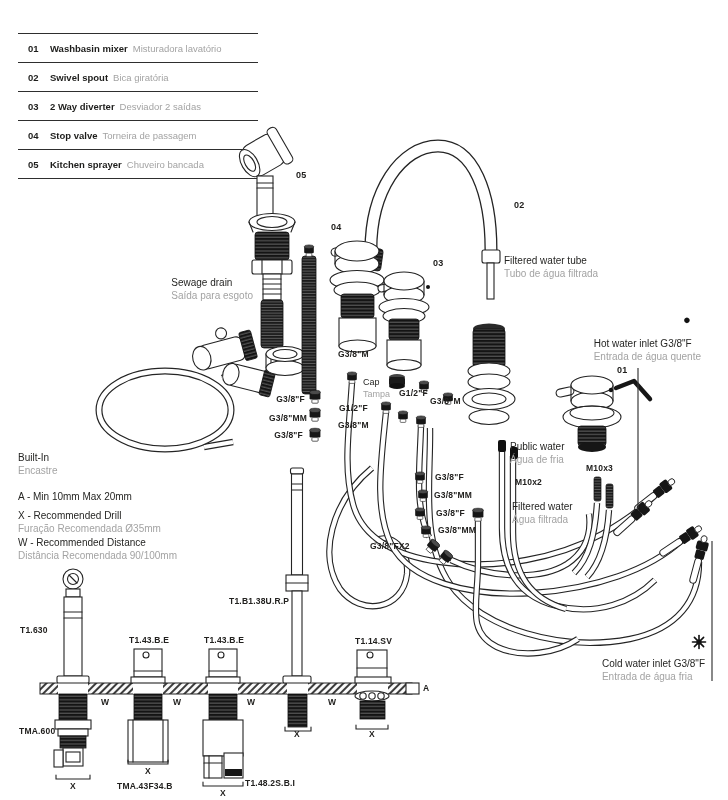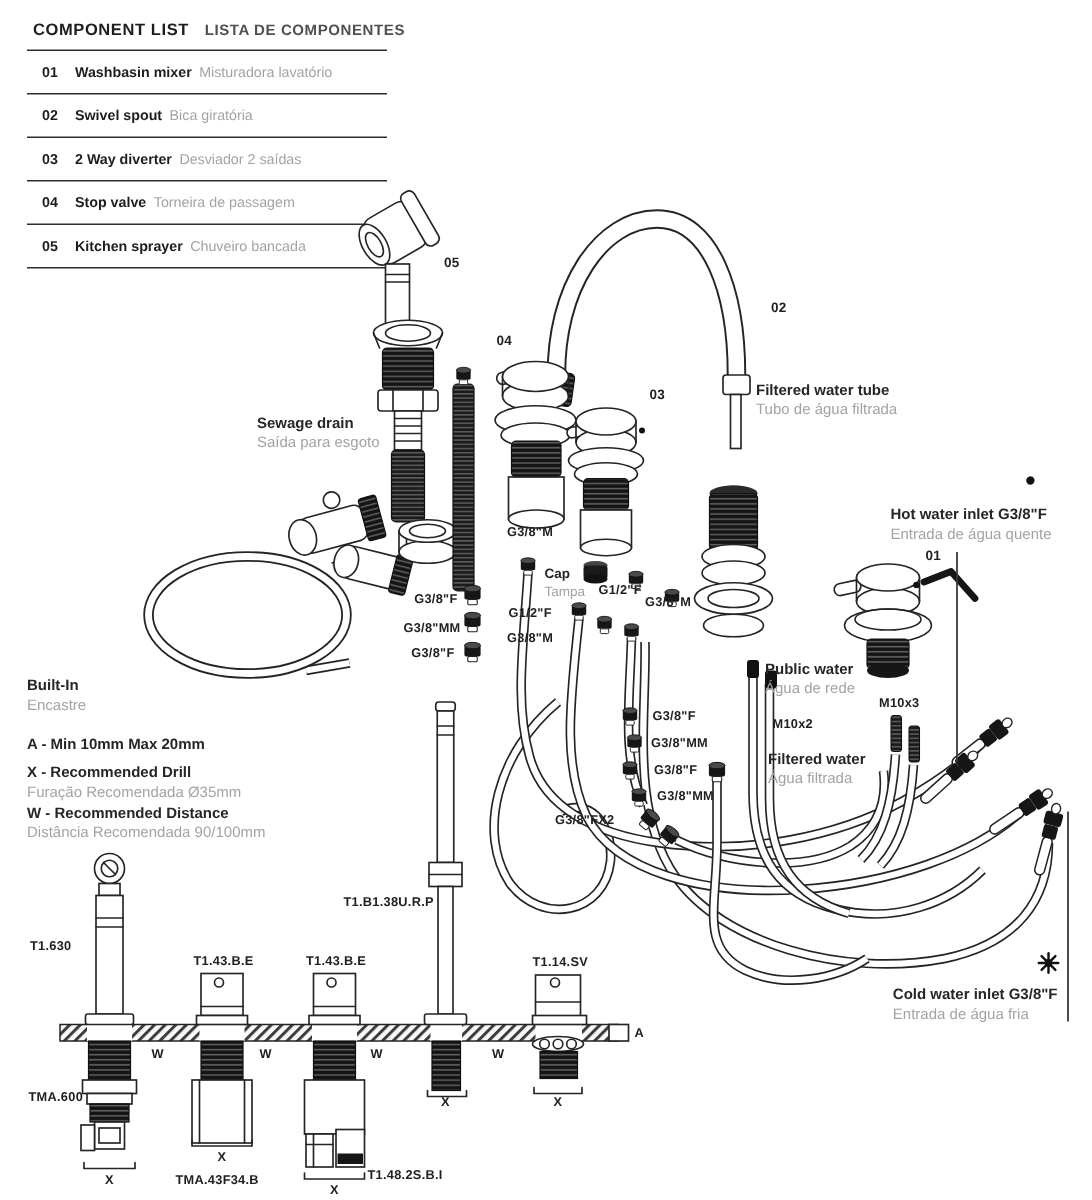"COMPONENT LIST LISTA DE COMPONENTES" div.hdr { html: <div> <span>COMPONENT LIST</span> <span>LISTA DE COMPONENTES</span> </div> -> none }
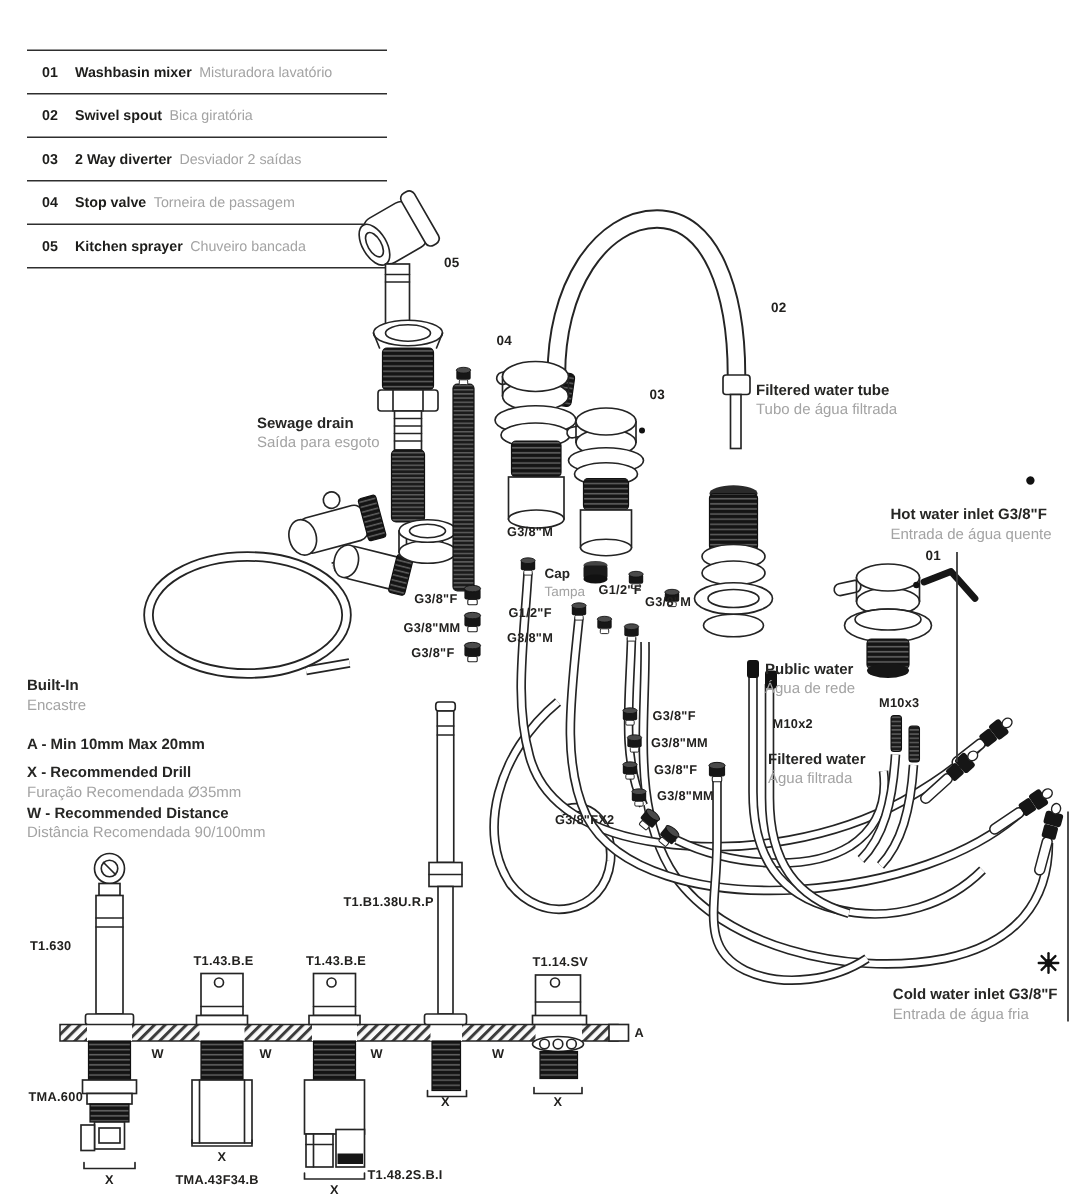"Filtered water tube" .ann .en { font-weight: bold -> normal }
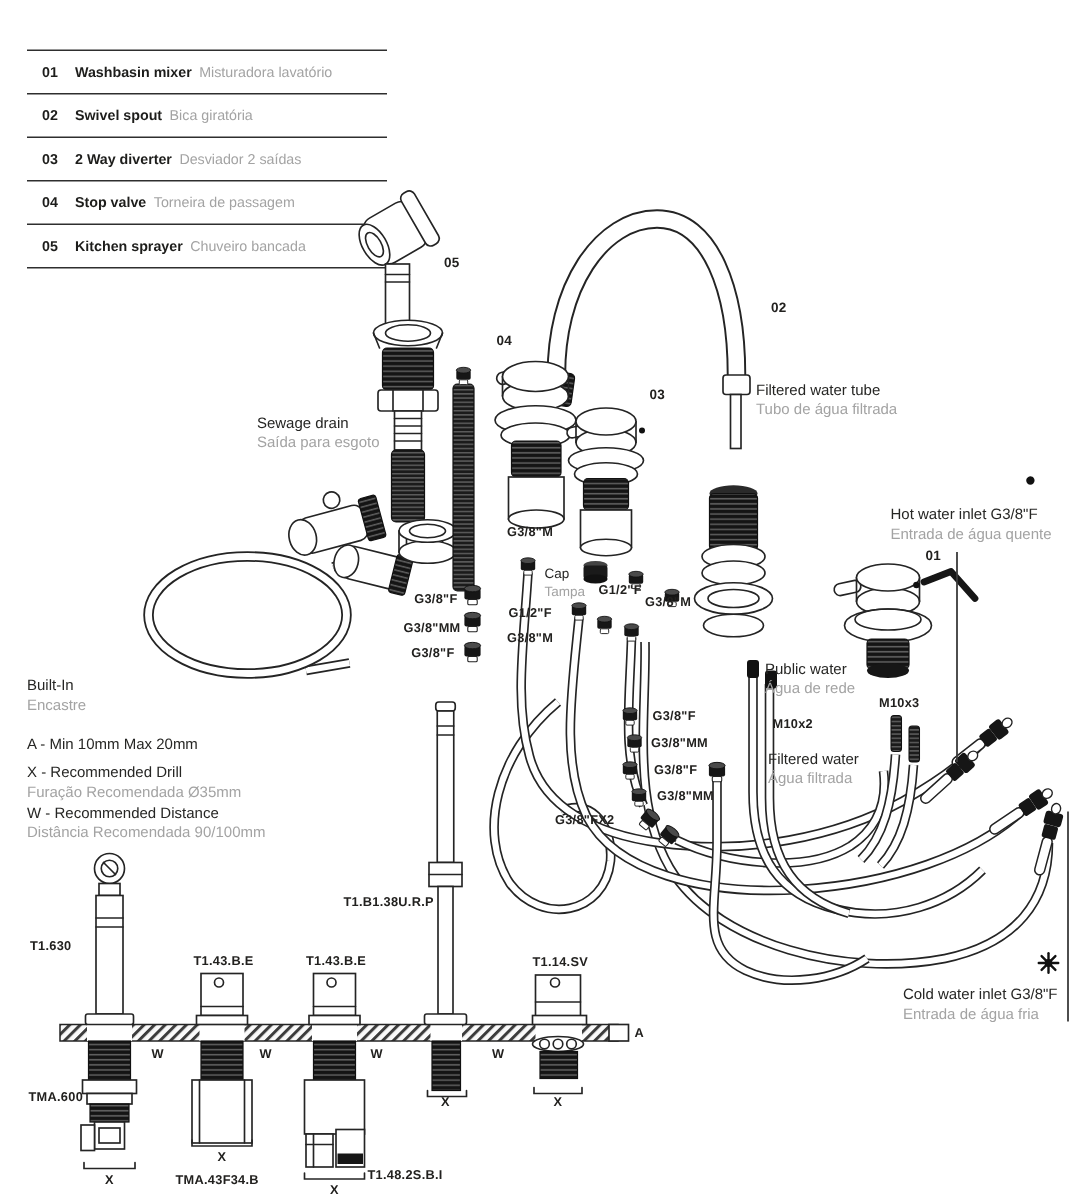"Água de rede" span.pt { text: rede -> fria }
